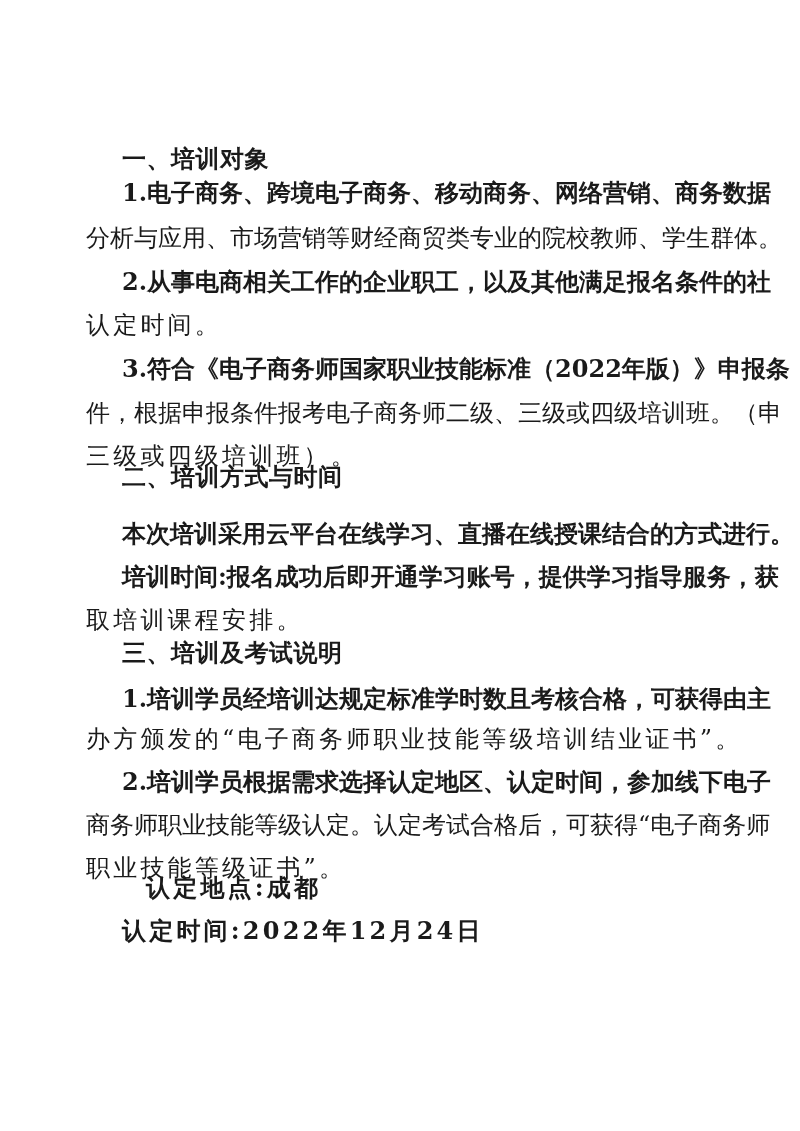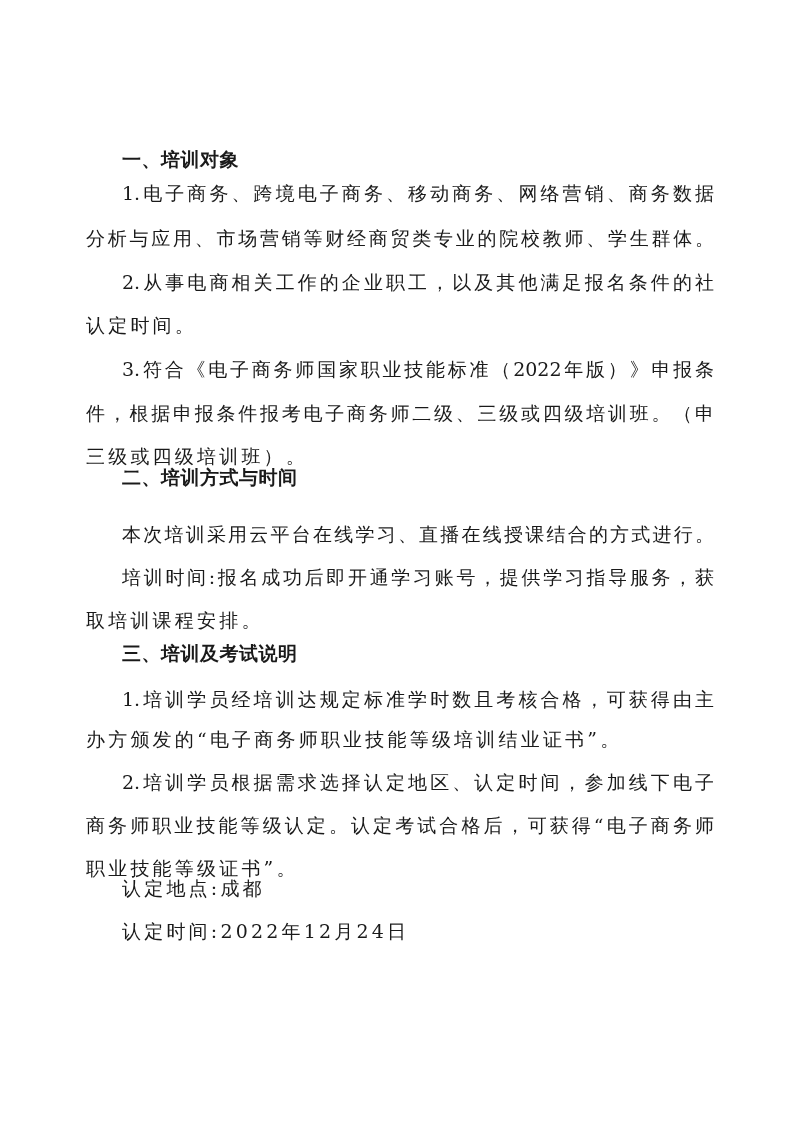"一、培训对象" .line { font-size: 19px -> 24px }
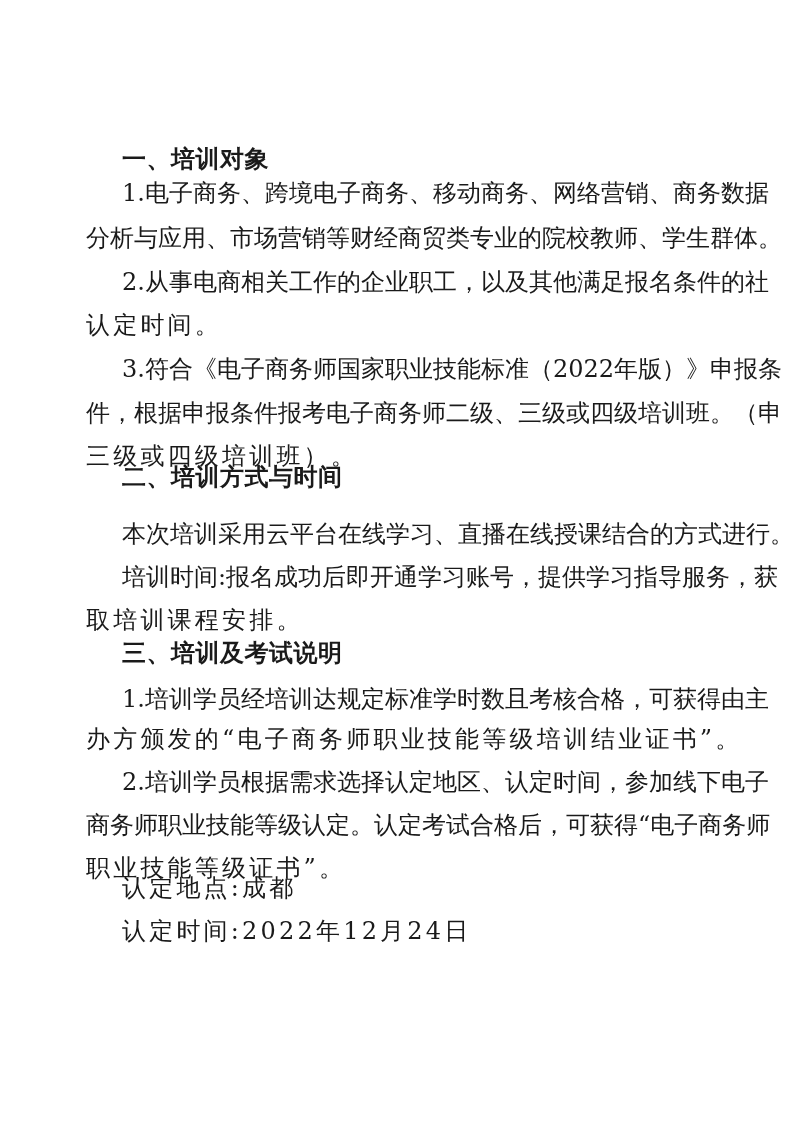"1.电子商务、跨境电子商务、移动商务、网络营销、商务数据" .indent { font-weight: none -> bold }
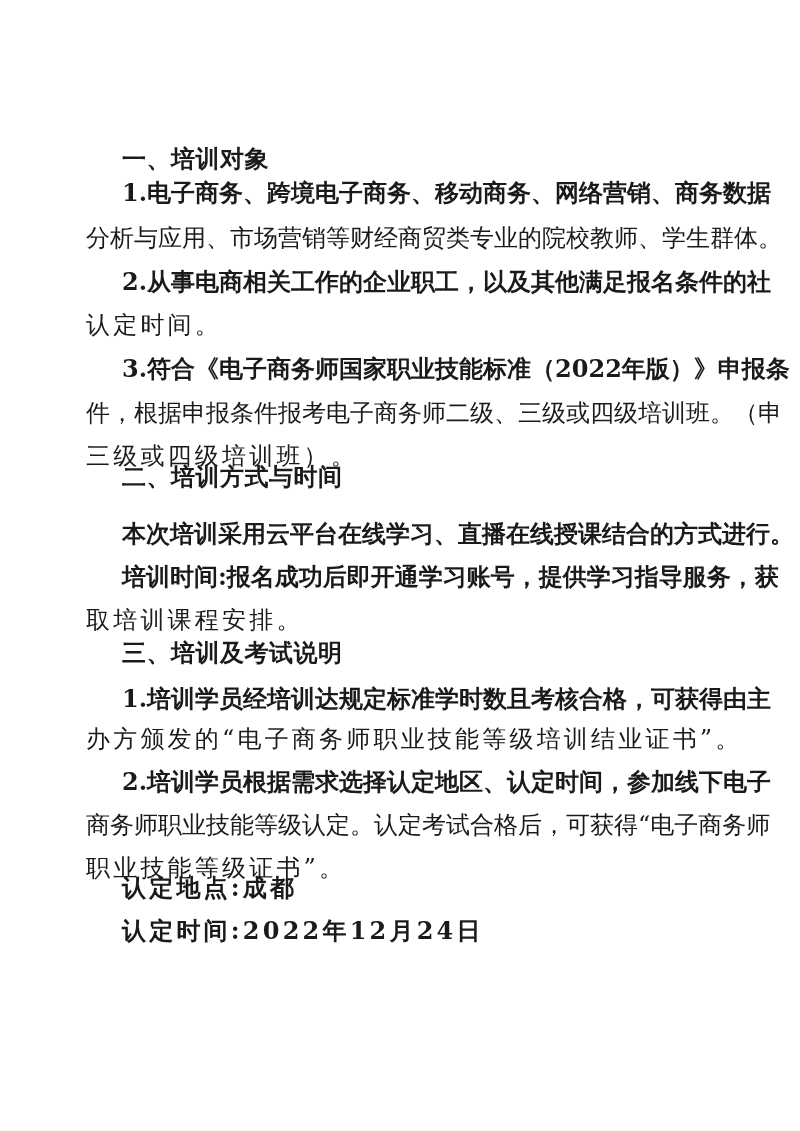"认定地点:成都" [data-name="certification-location"] { margin-left: none -> 24px }
